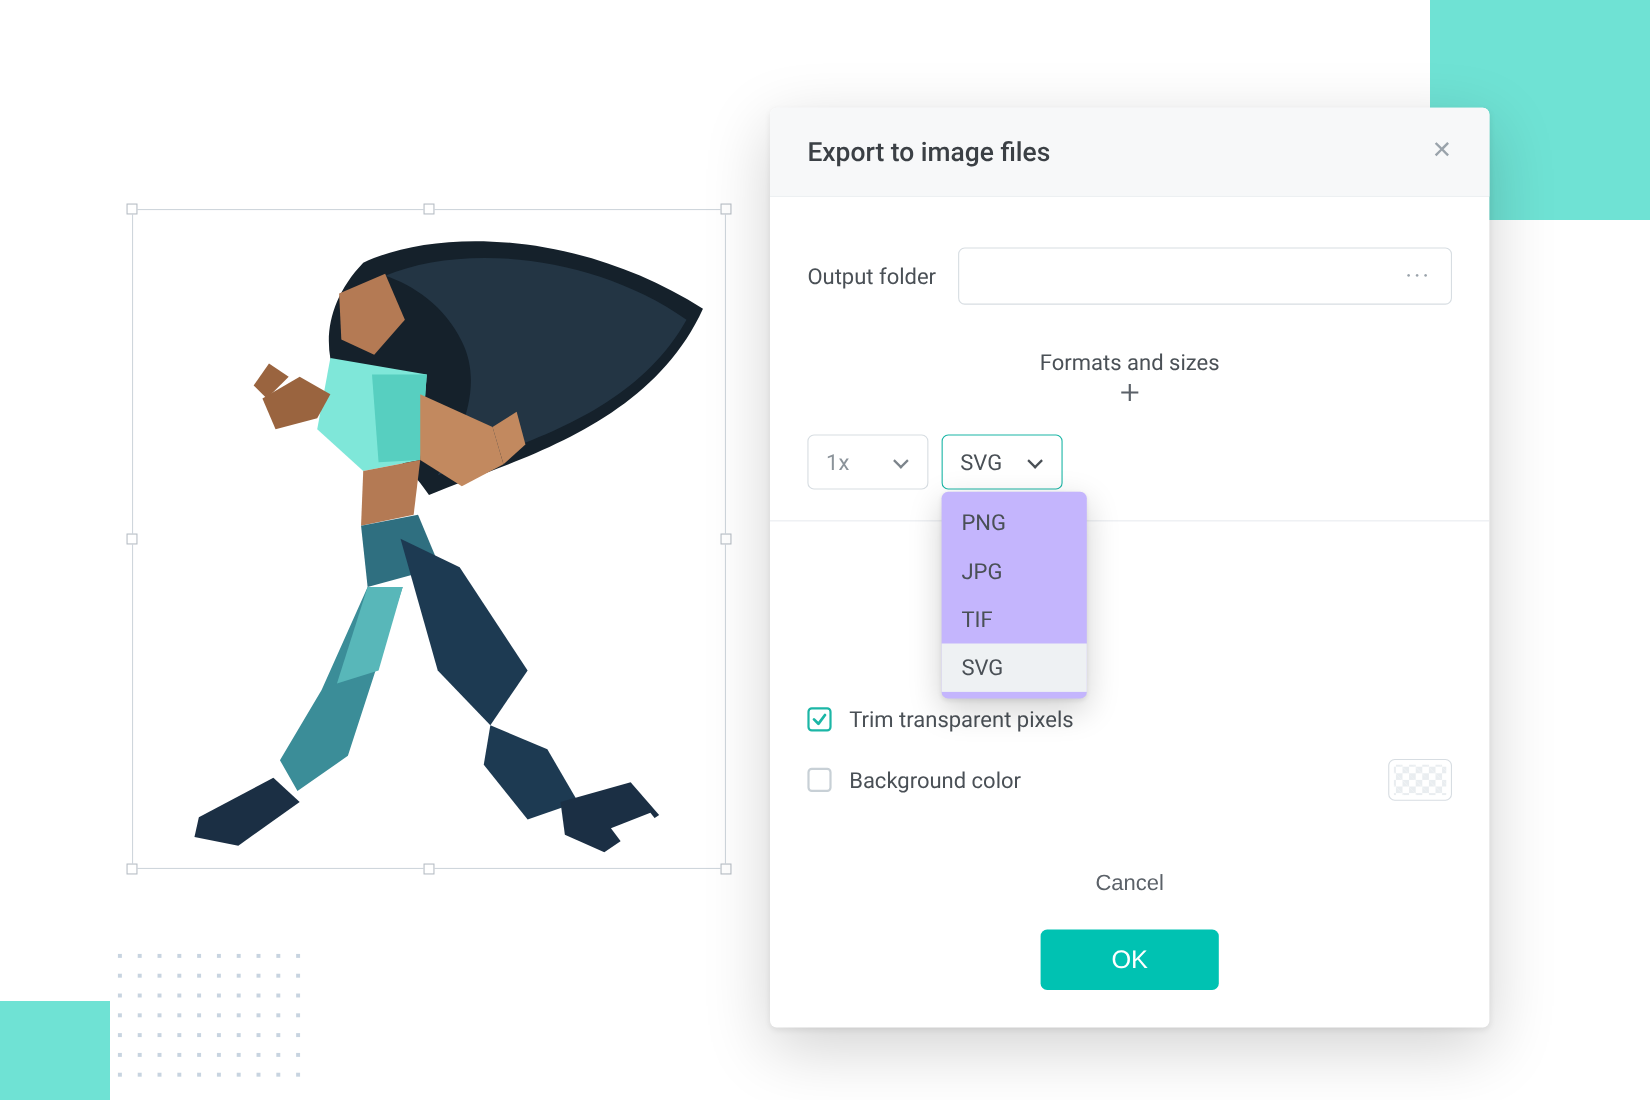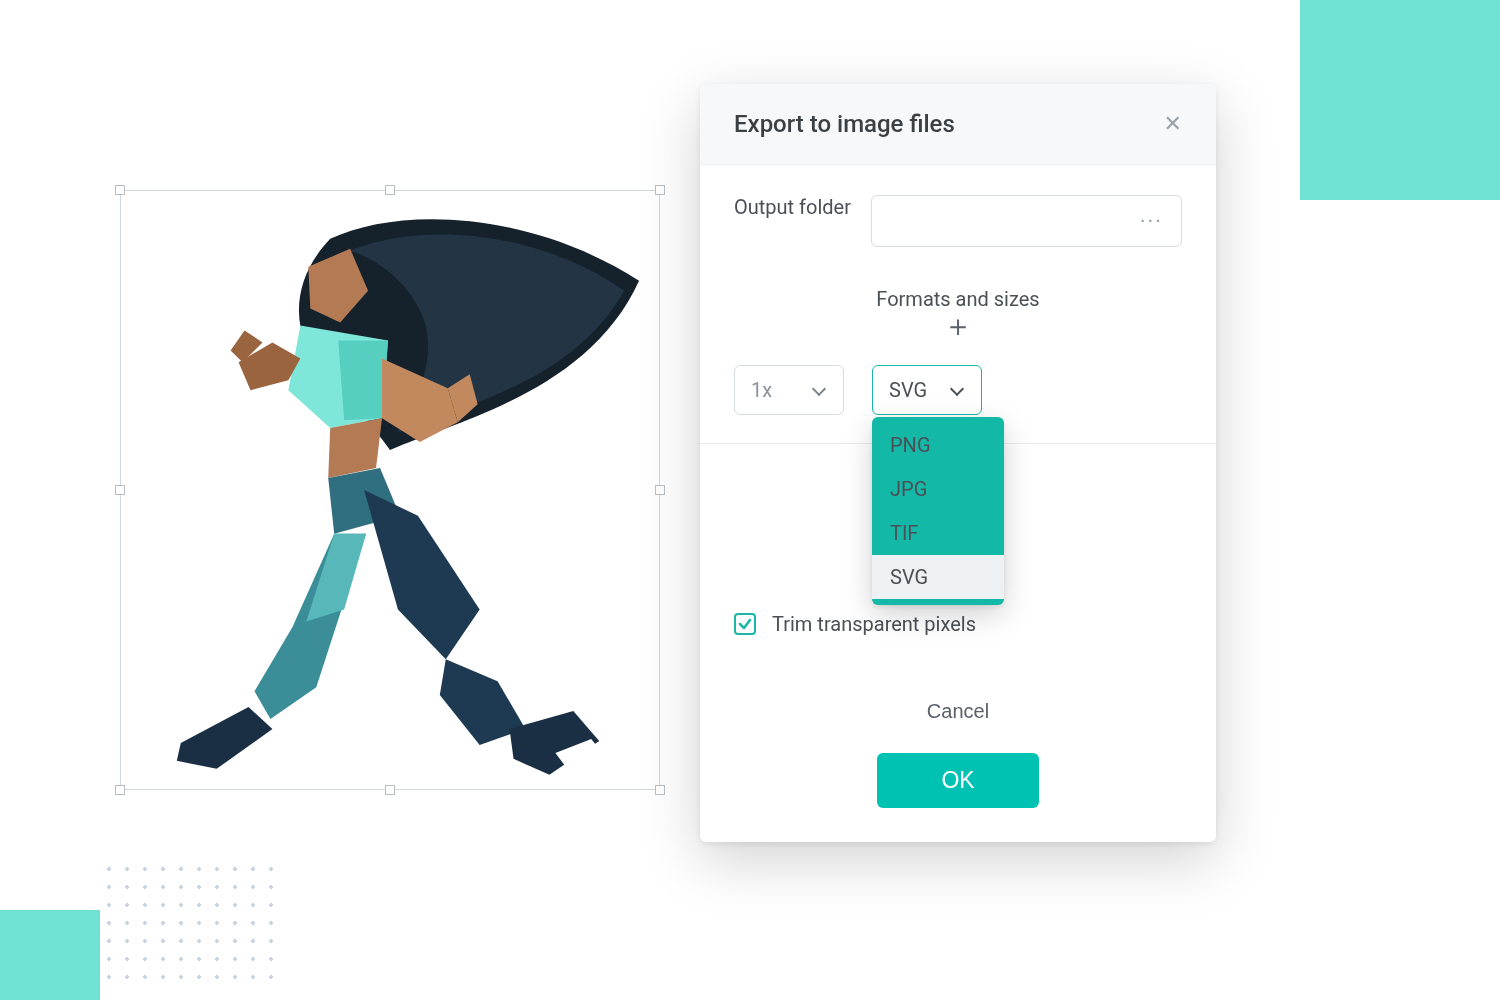"Export to image files" .dialog { top: 84px -> 98px; width: 516px -> 654px }
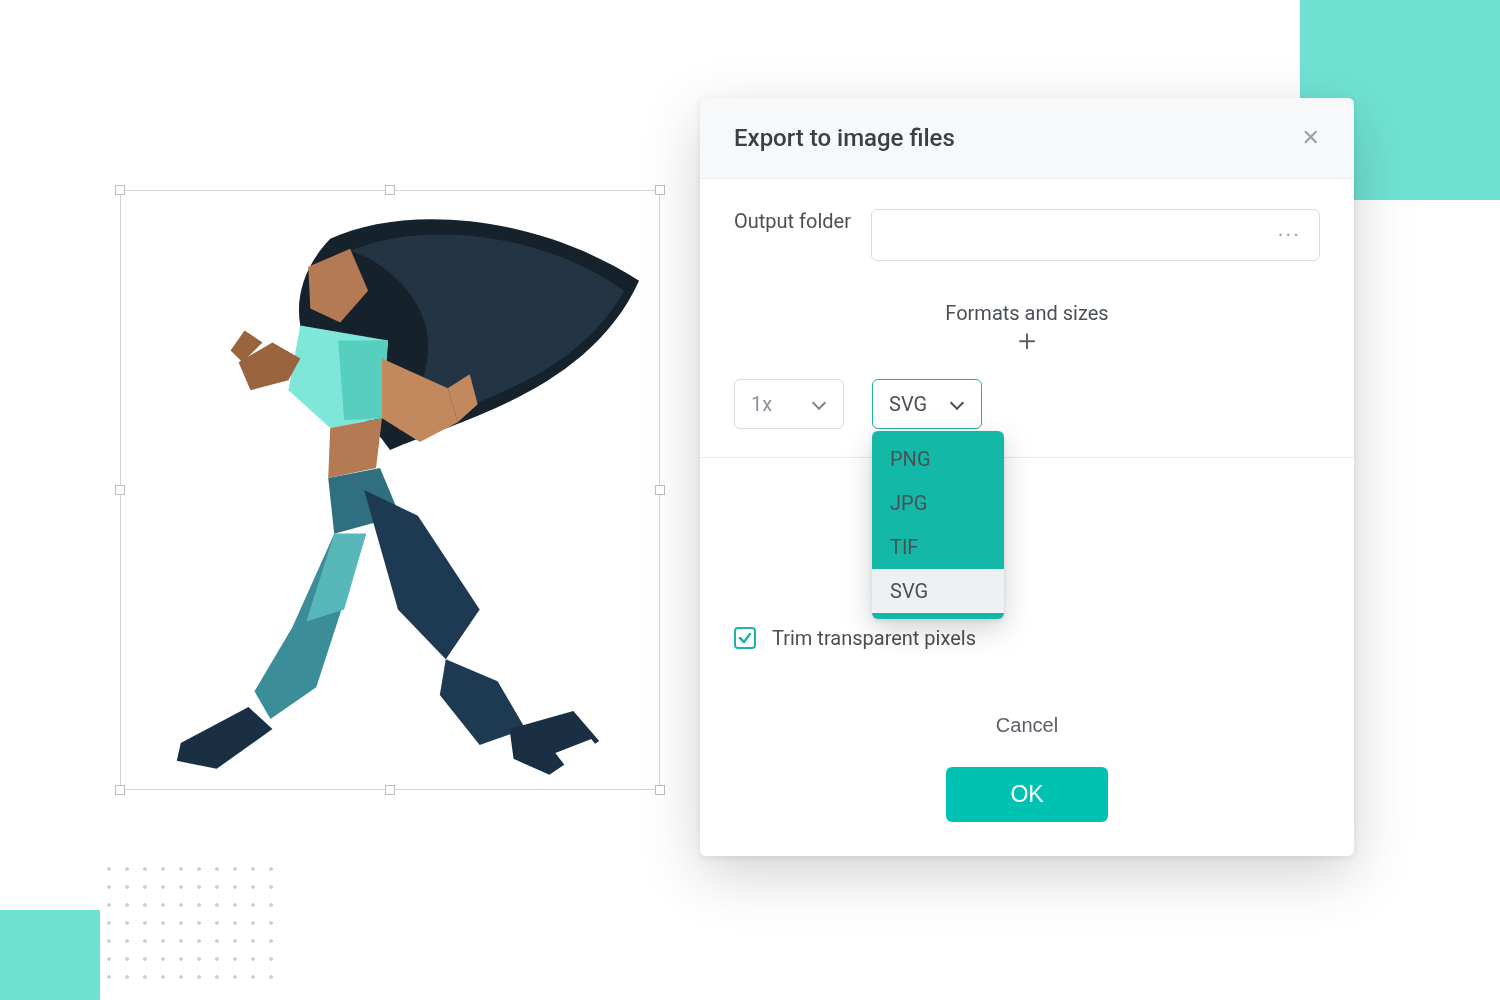"Output folder" .row { align-items: flex-start -> center; margin-top: none -> 16px }
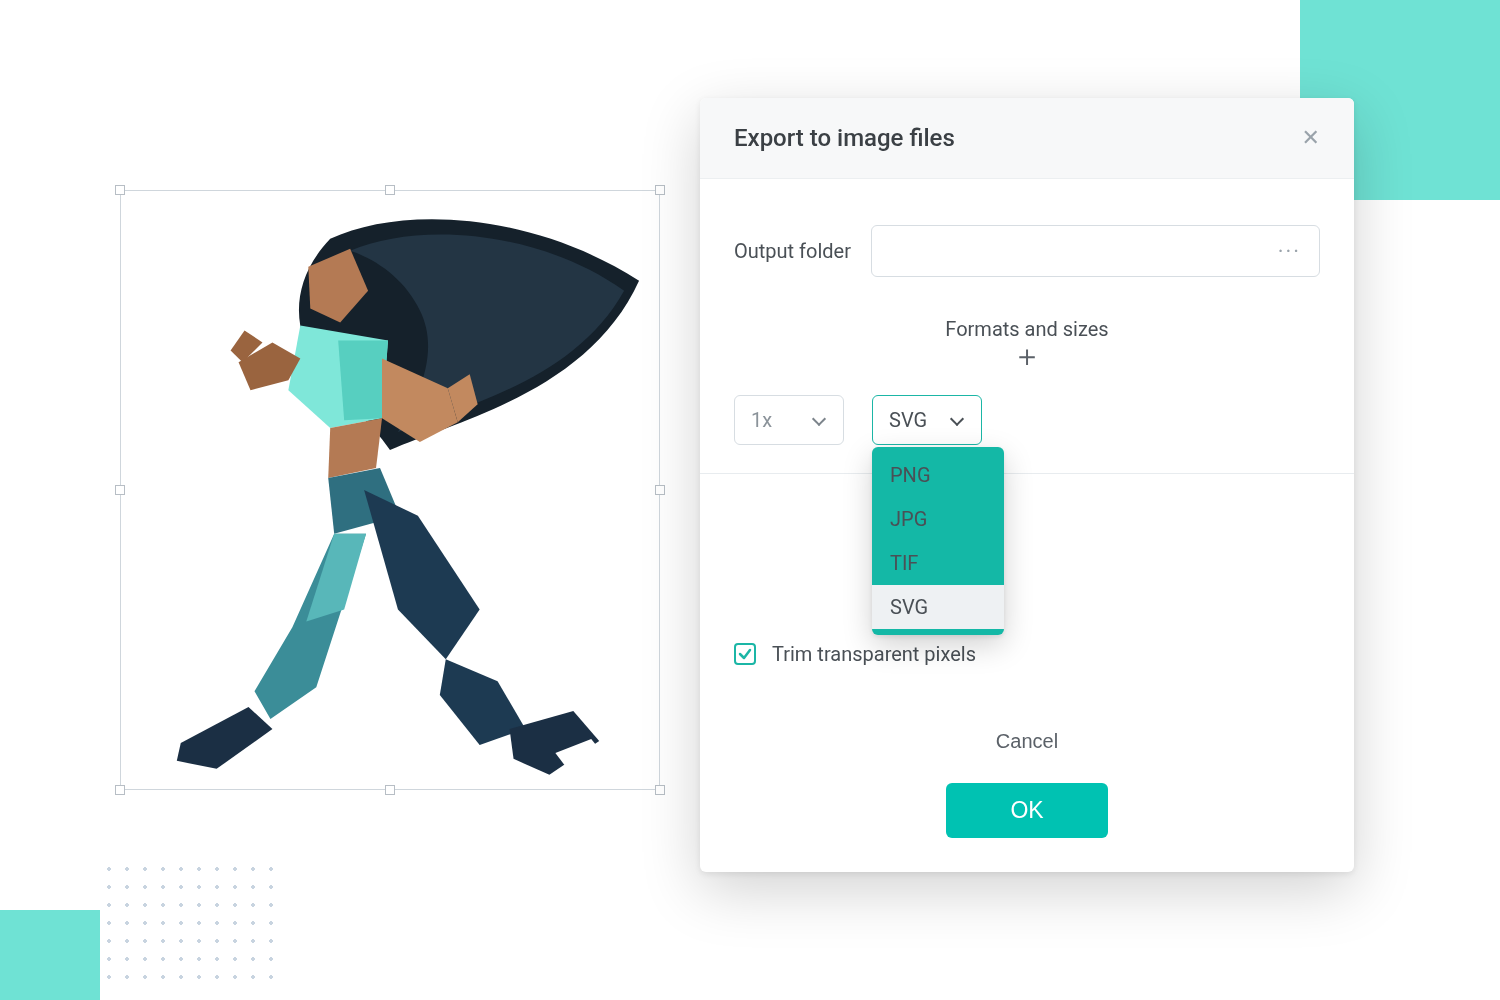"1x" .selects { gap: 28px -> 12px }
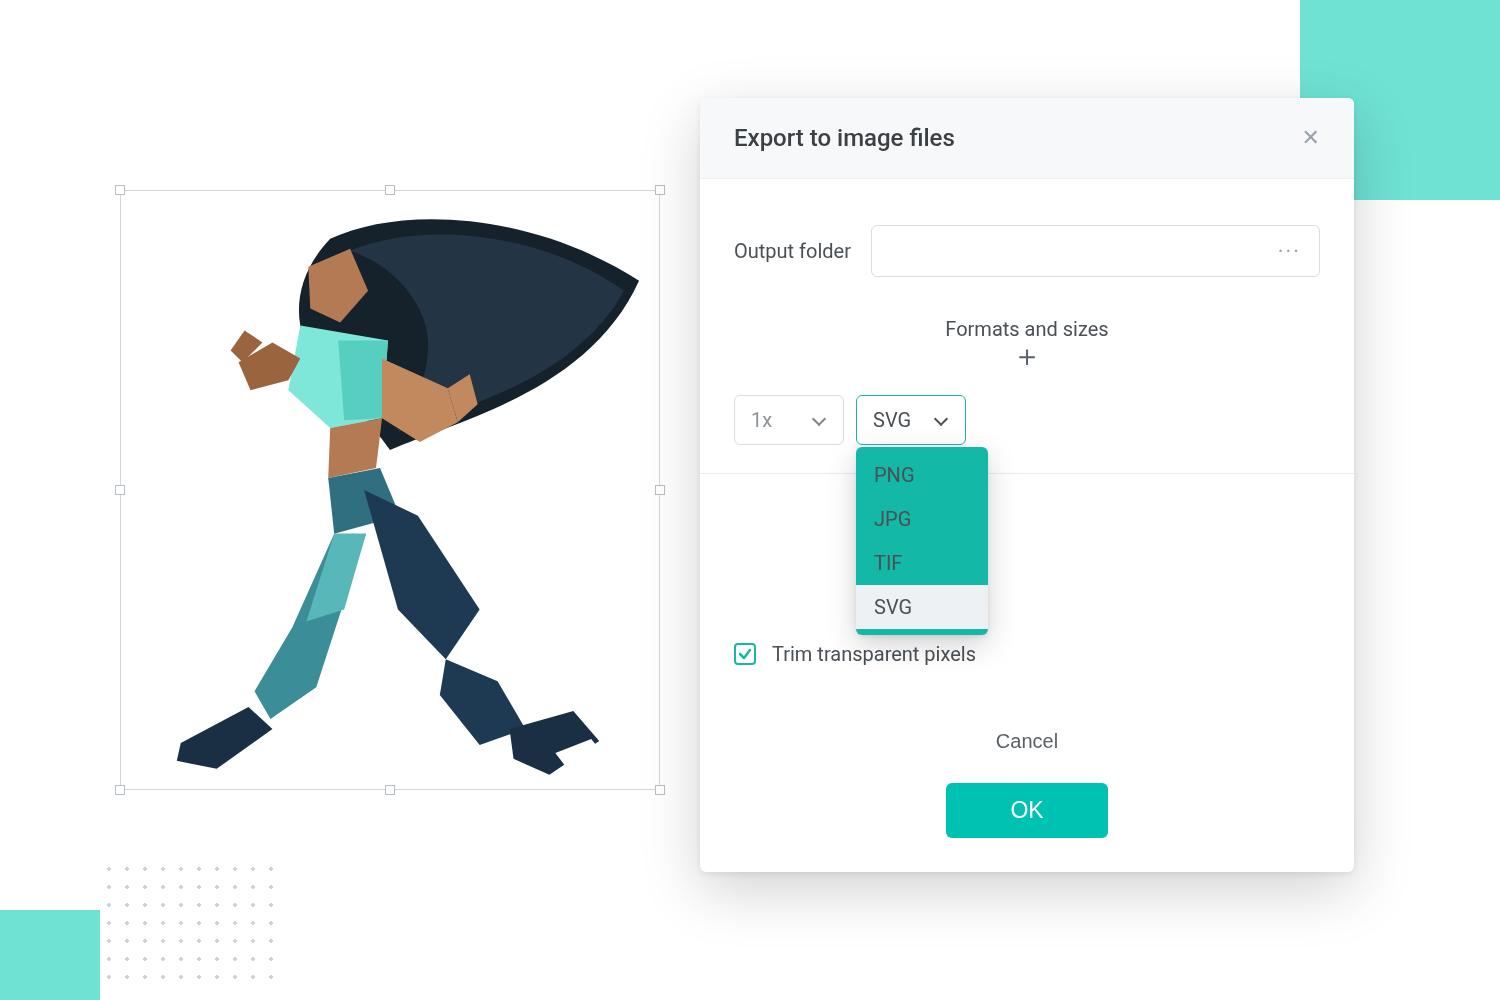"PNG" .dropdown { background: #14b8a6 -> #c4b5fd }
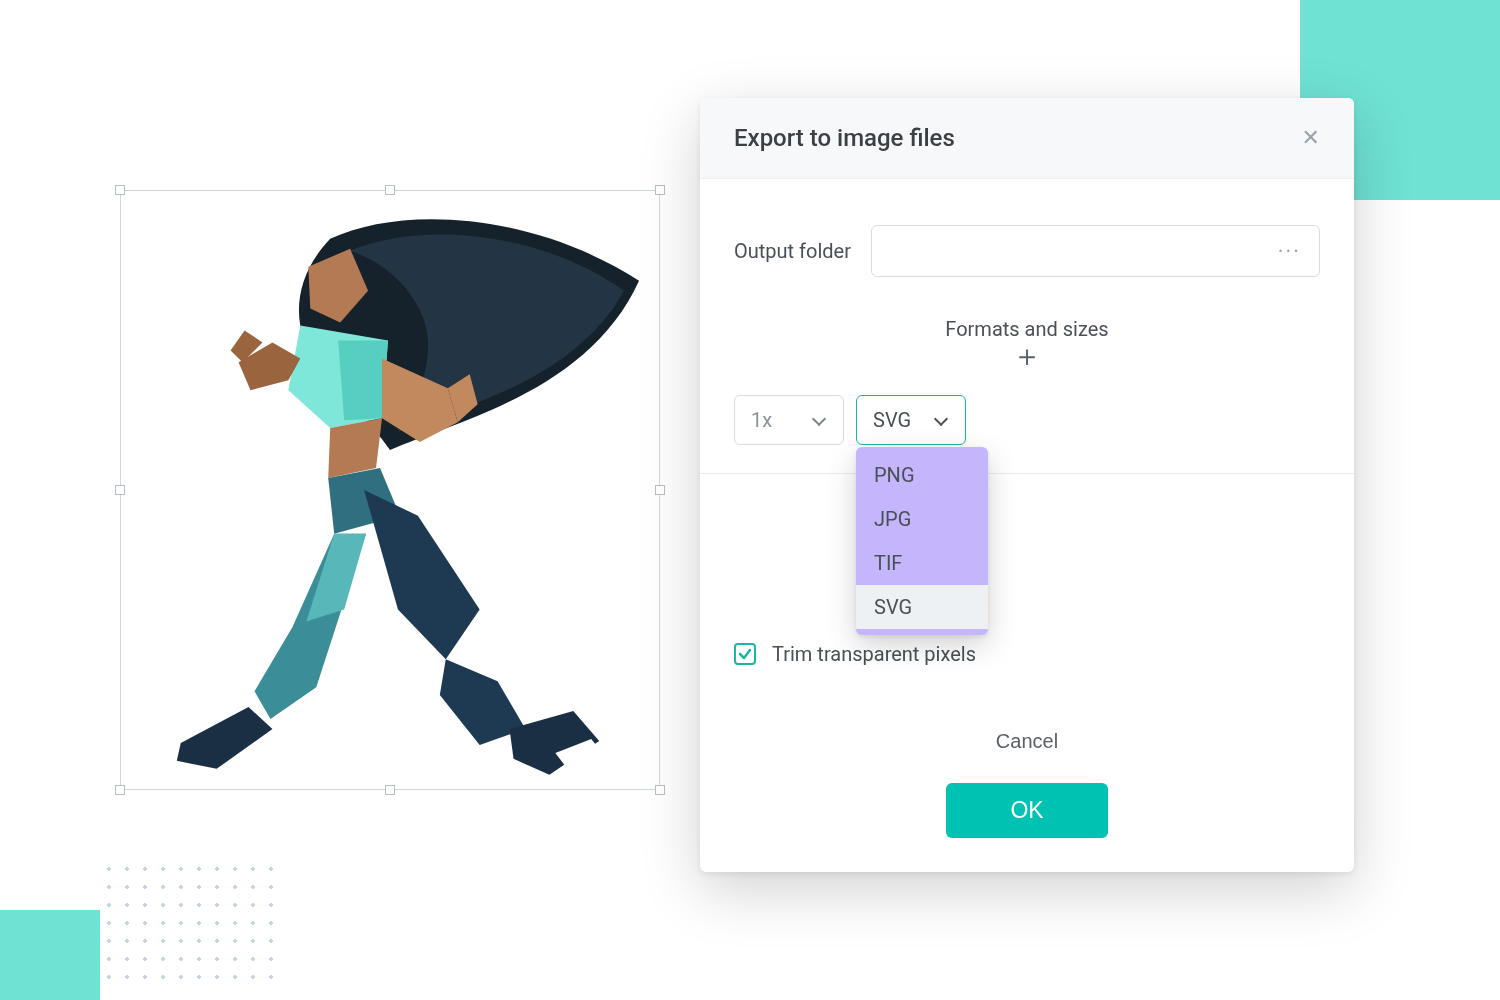"Background color" div.check-row { html: none -> <div> <div> </div> <div>Background color</div> <div></div> </div> }
